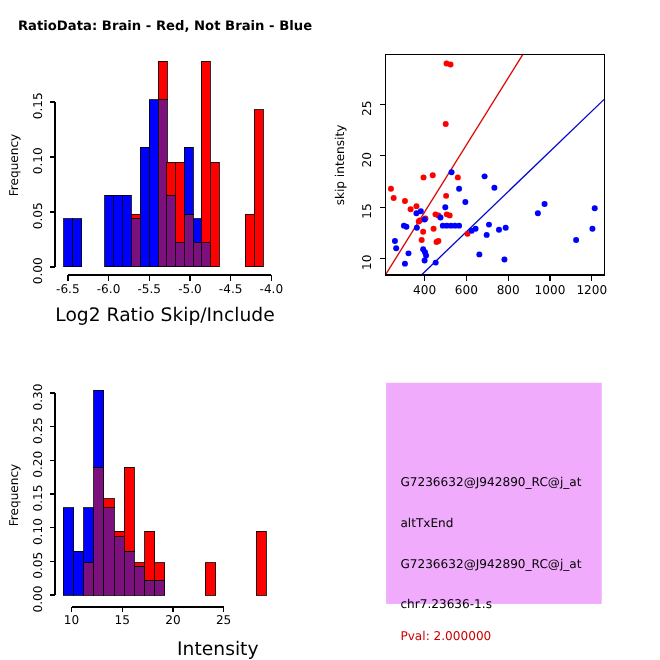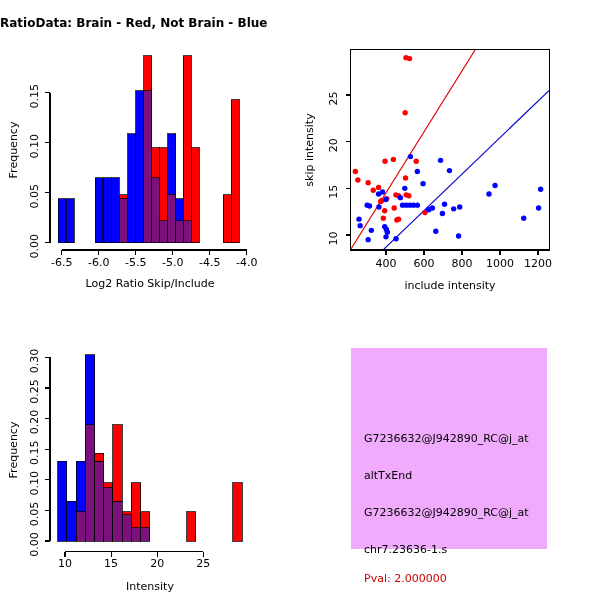"RatioData: Brain - Red, Not" .chart-title { text-align: left -> center }
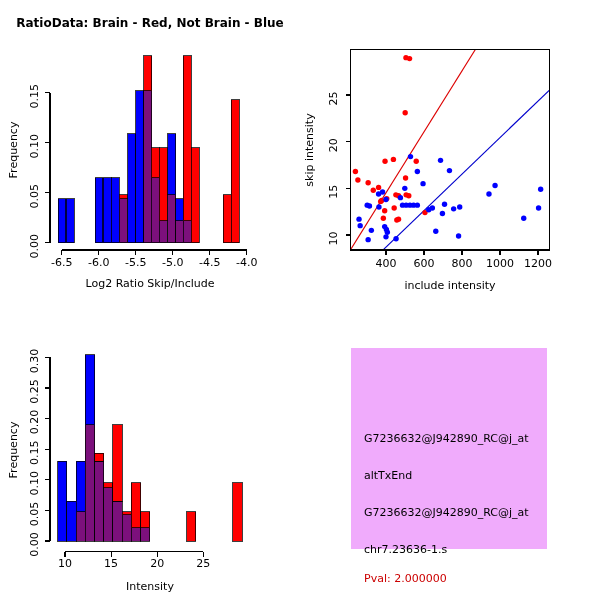"Log2 Ratio Skip/Include" .xlab { font-size: 11px -> 17px }
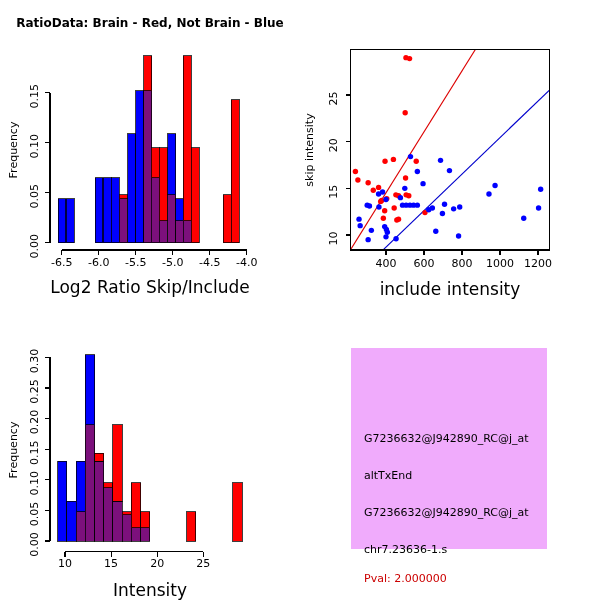"include intensity" div.xlab { html: <div>include intensity</div> -> none }
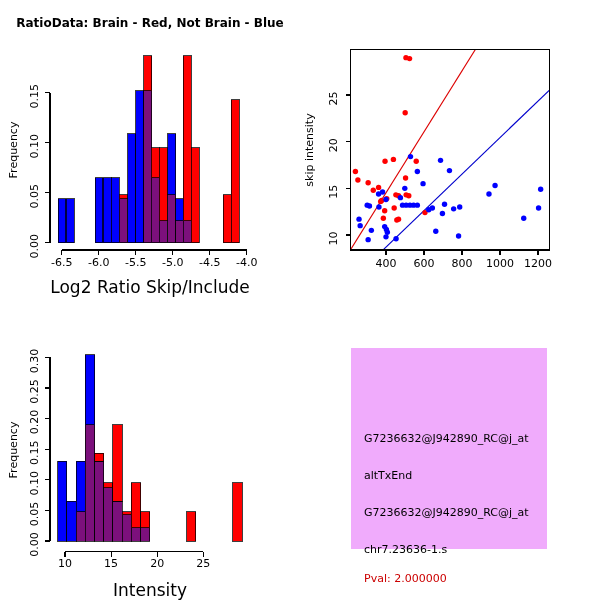"Intensity" div.xlab { margin-left: none -> 48px }
